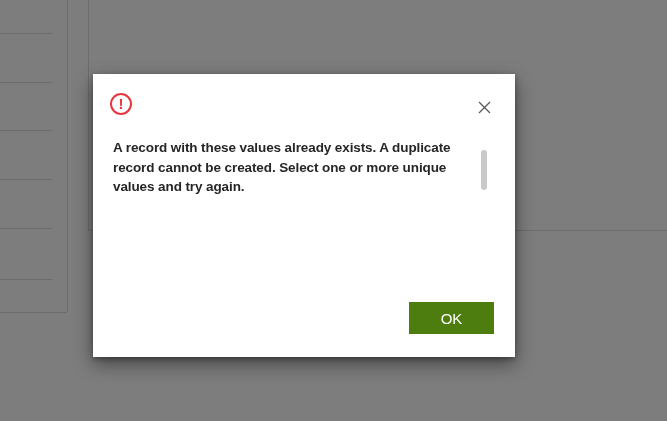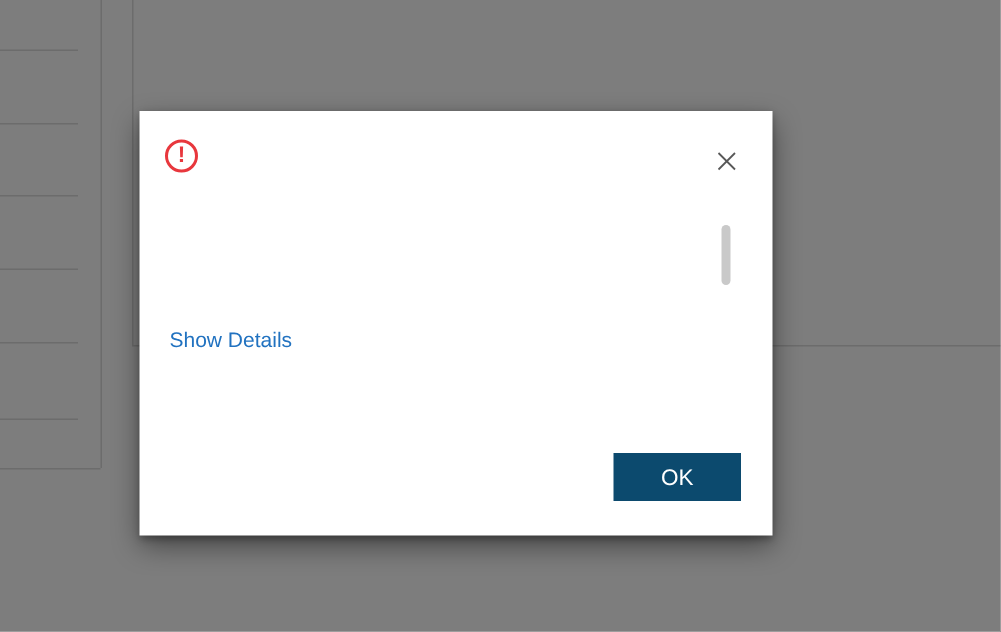"A record with these values" div.dialog-body { html: none -> <div>A record with these values already exists. A duplicate record cannot be created. Select one or more unique values and try again.</div> }
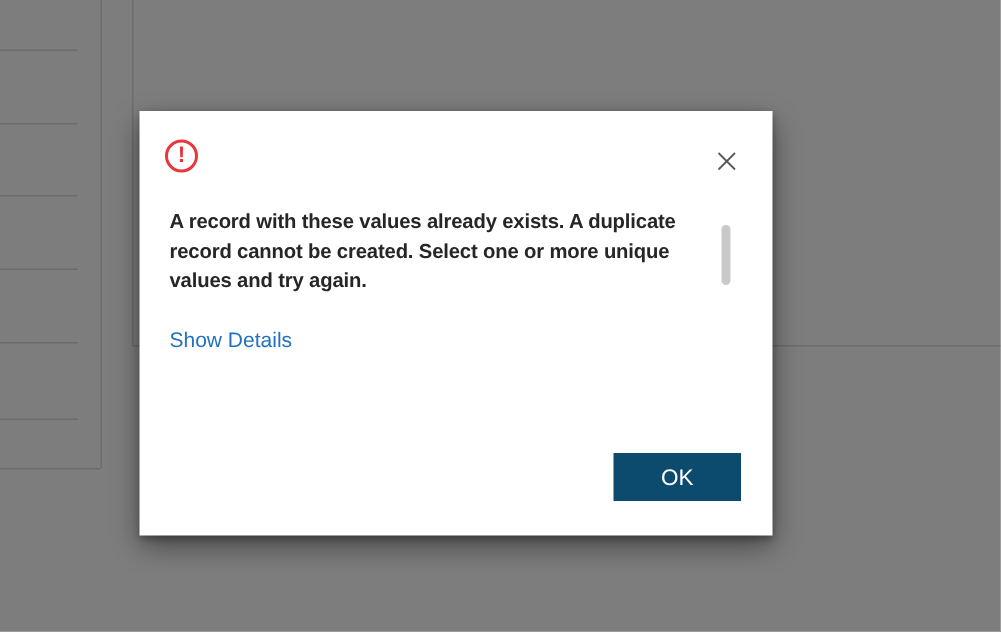"Show Details" a.show-details { html: <a>Show Details</a> -> none }
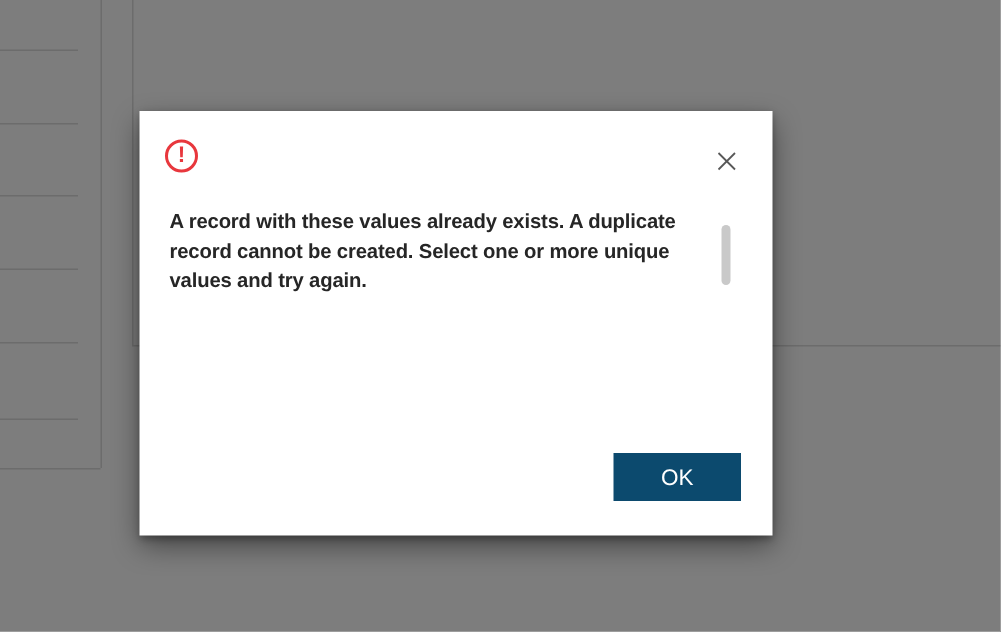"OK" .ok-btn { background: #0c4a6e -> #4d7c0f }
